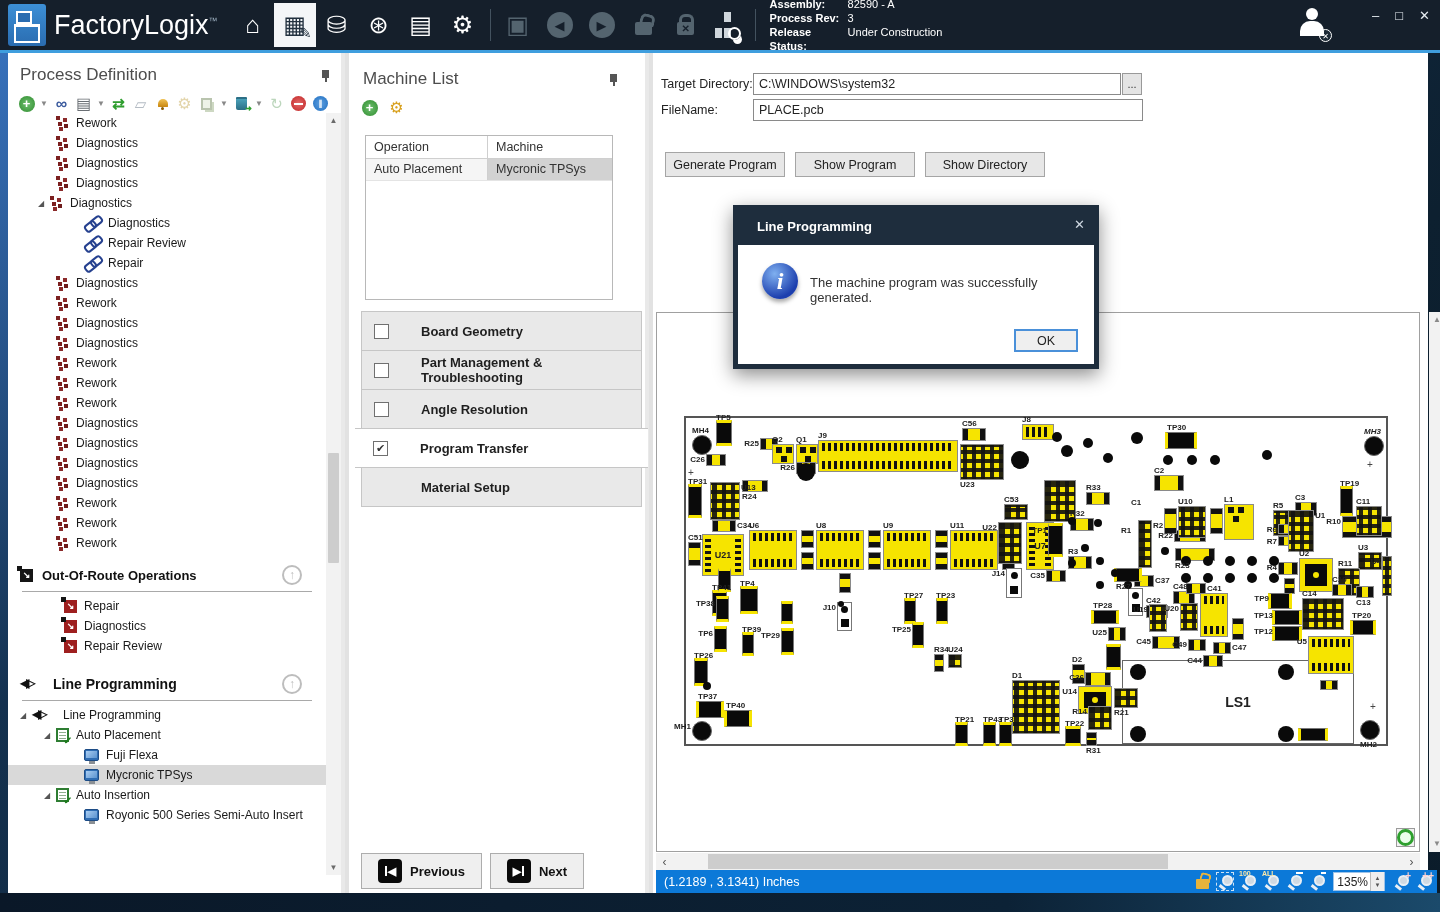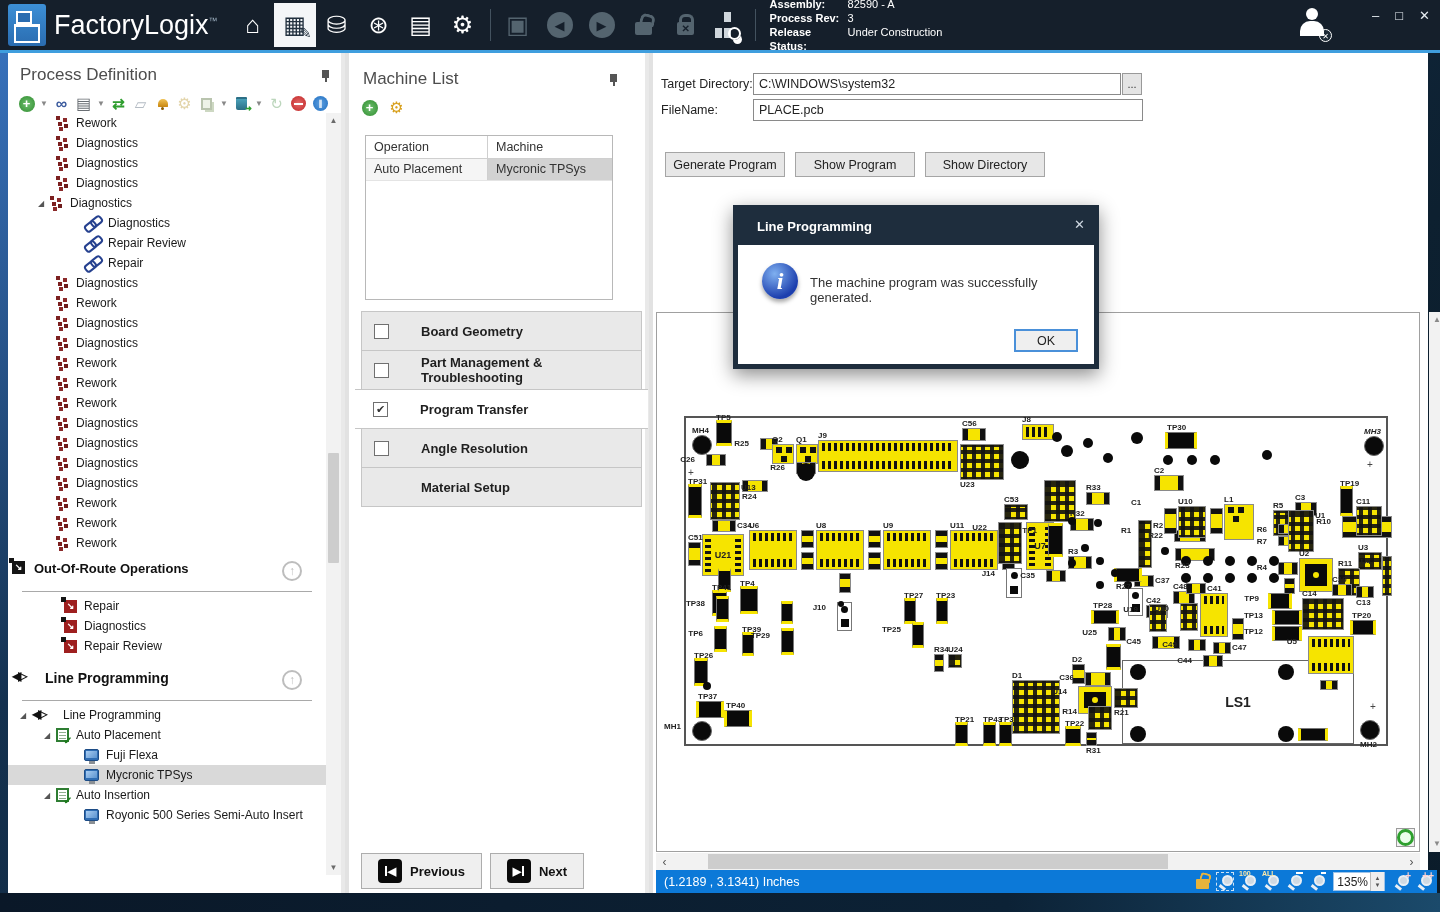"Program Transfer" div.step { order: before "Angle Resolution" -> after "Angle Resolution" }
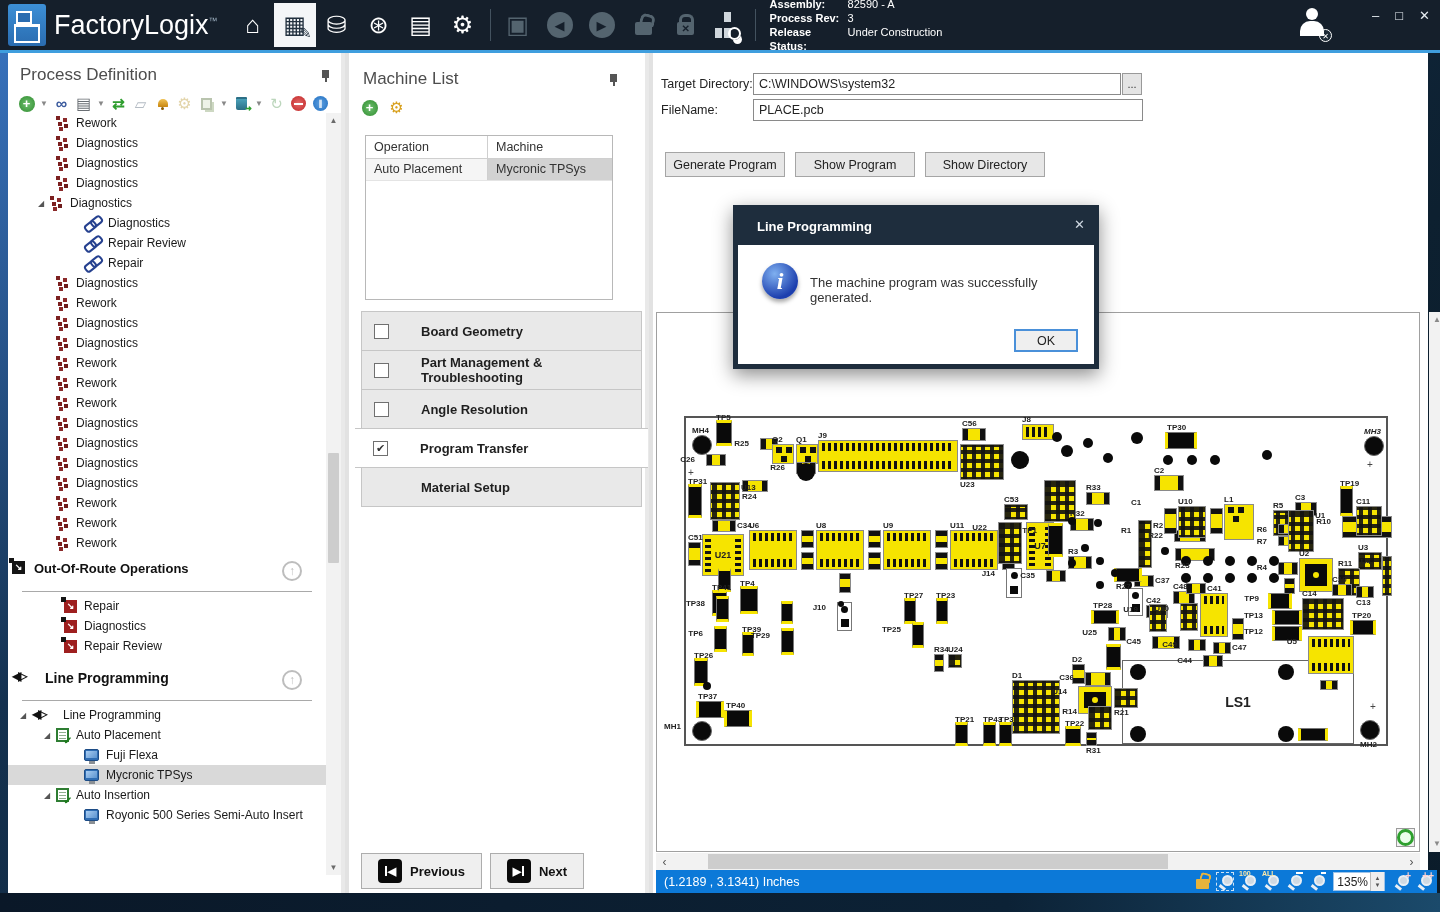"R25" .lp-w { margin-right: 12px -> 2px }
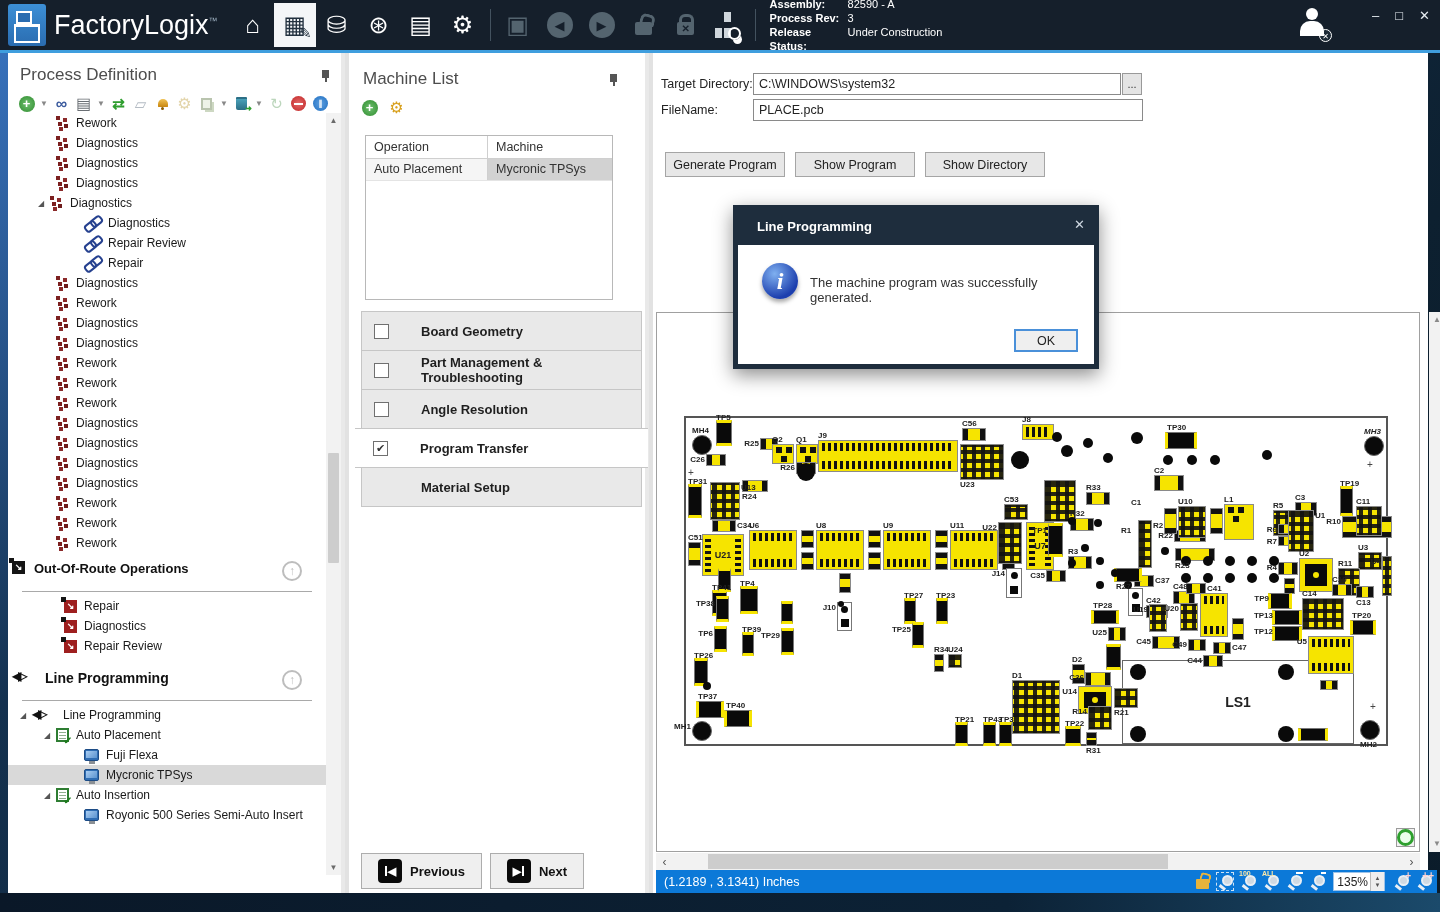"Out-Of-Route Operations" .sect { align-items: flex-start -> center; padding-left: 4px -> 12px }
